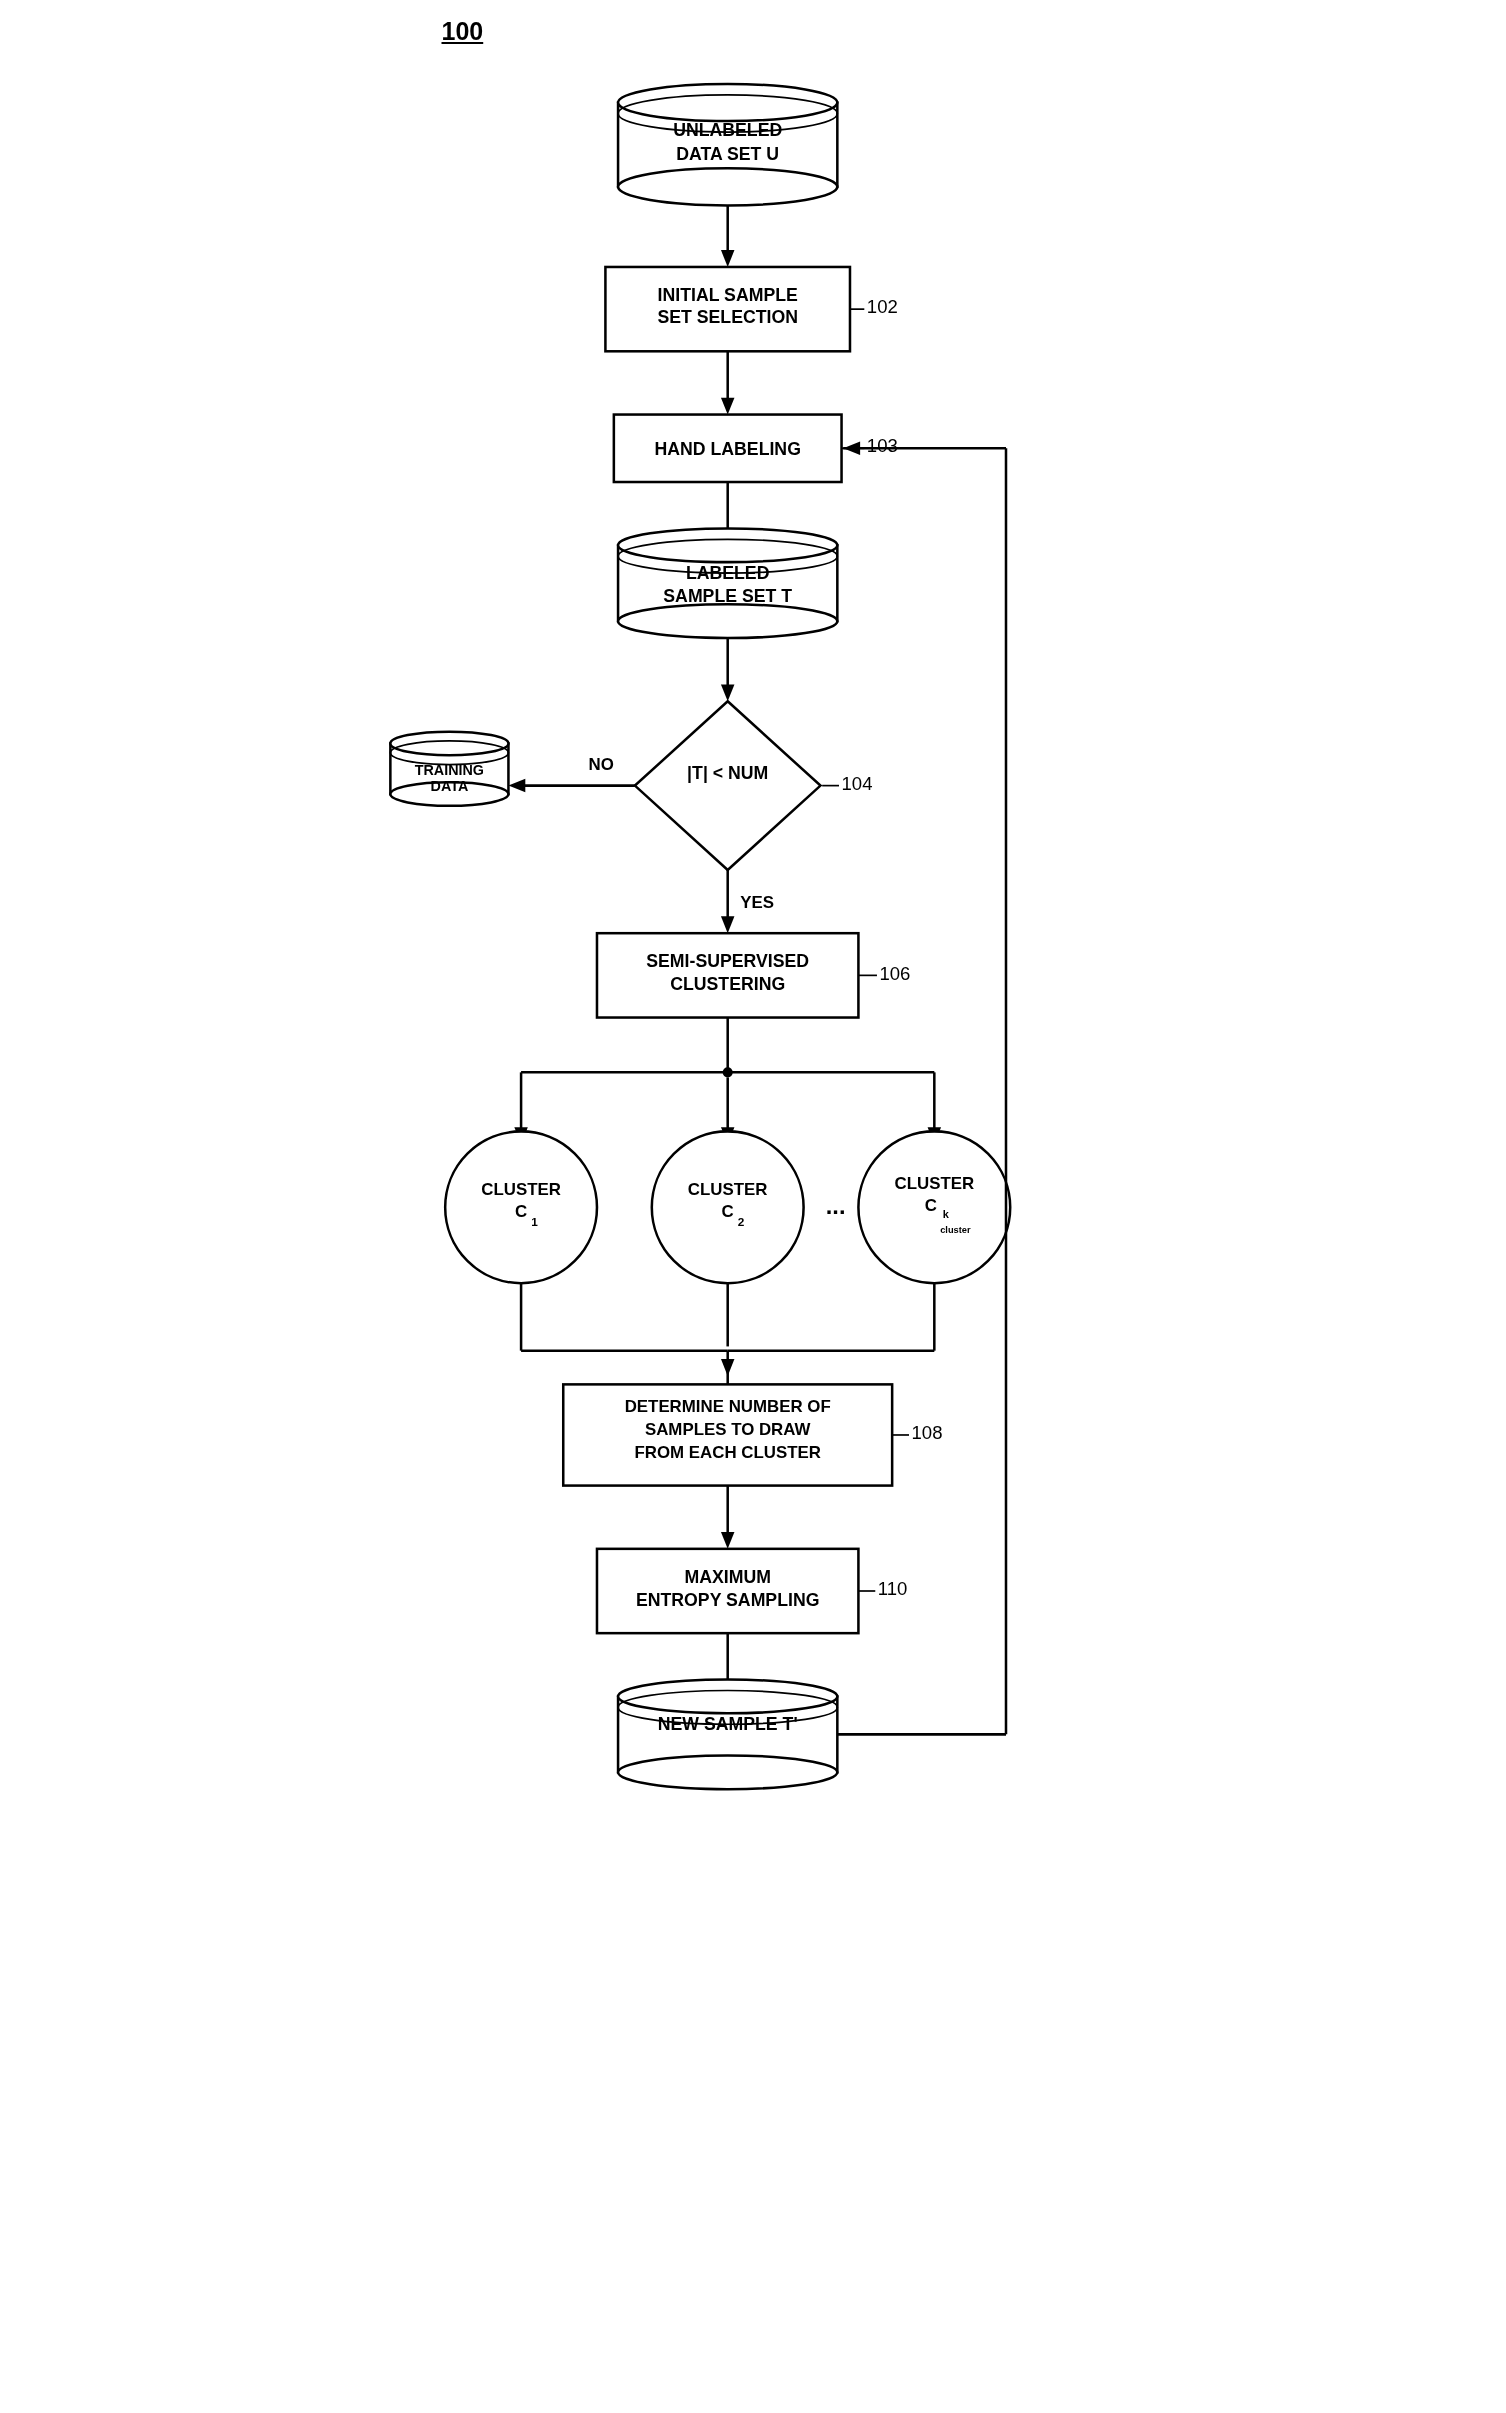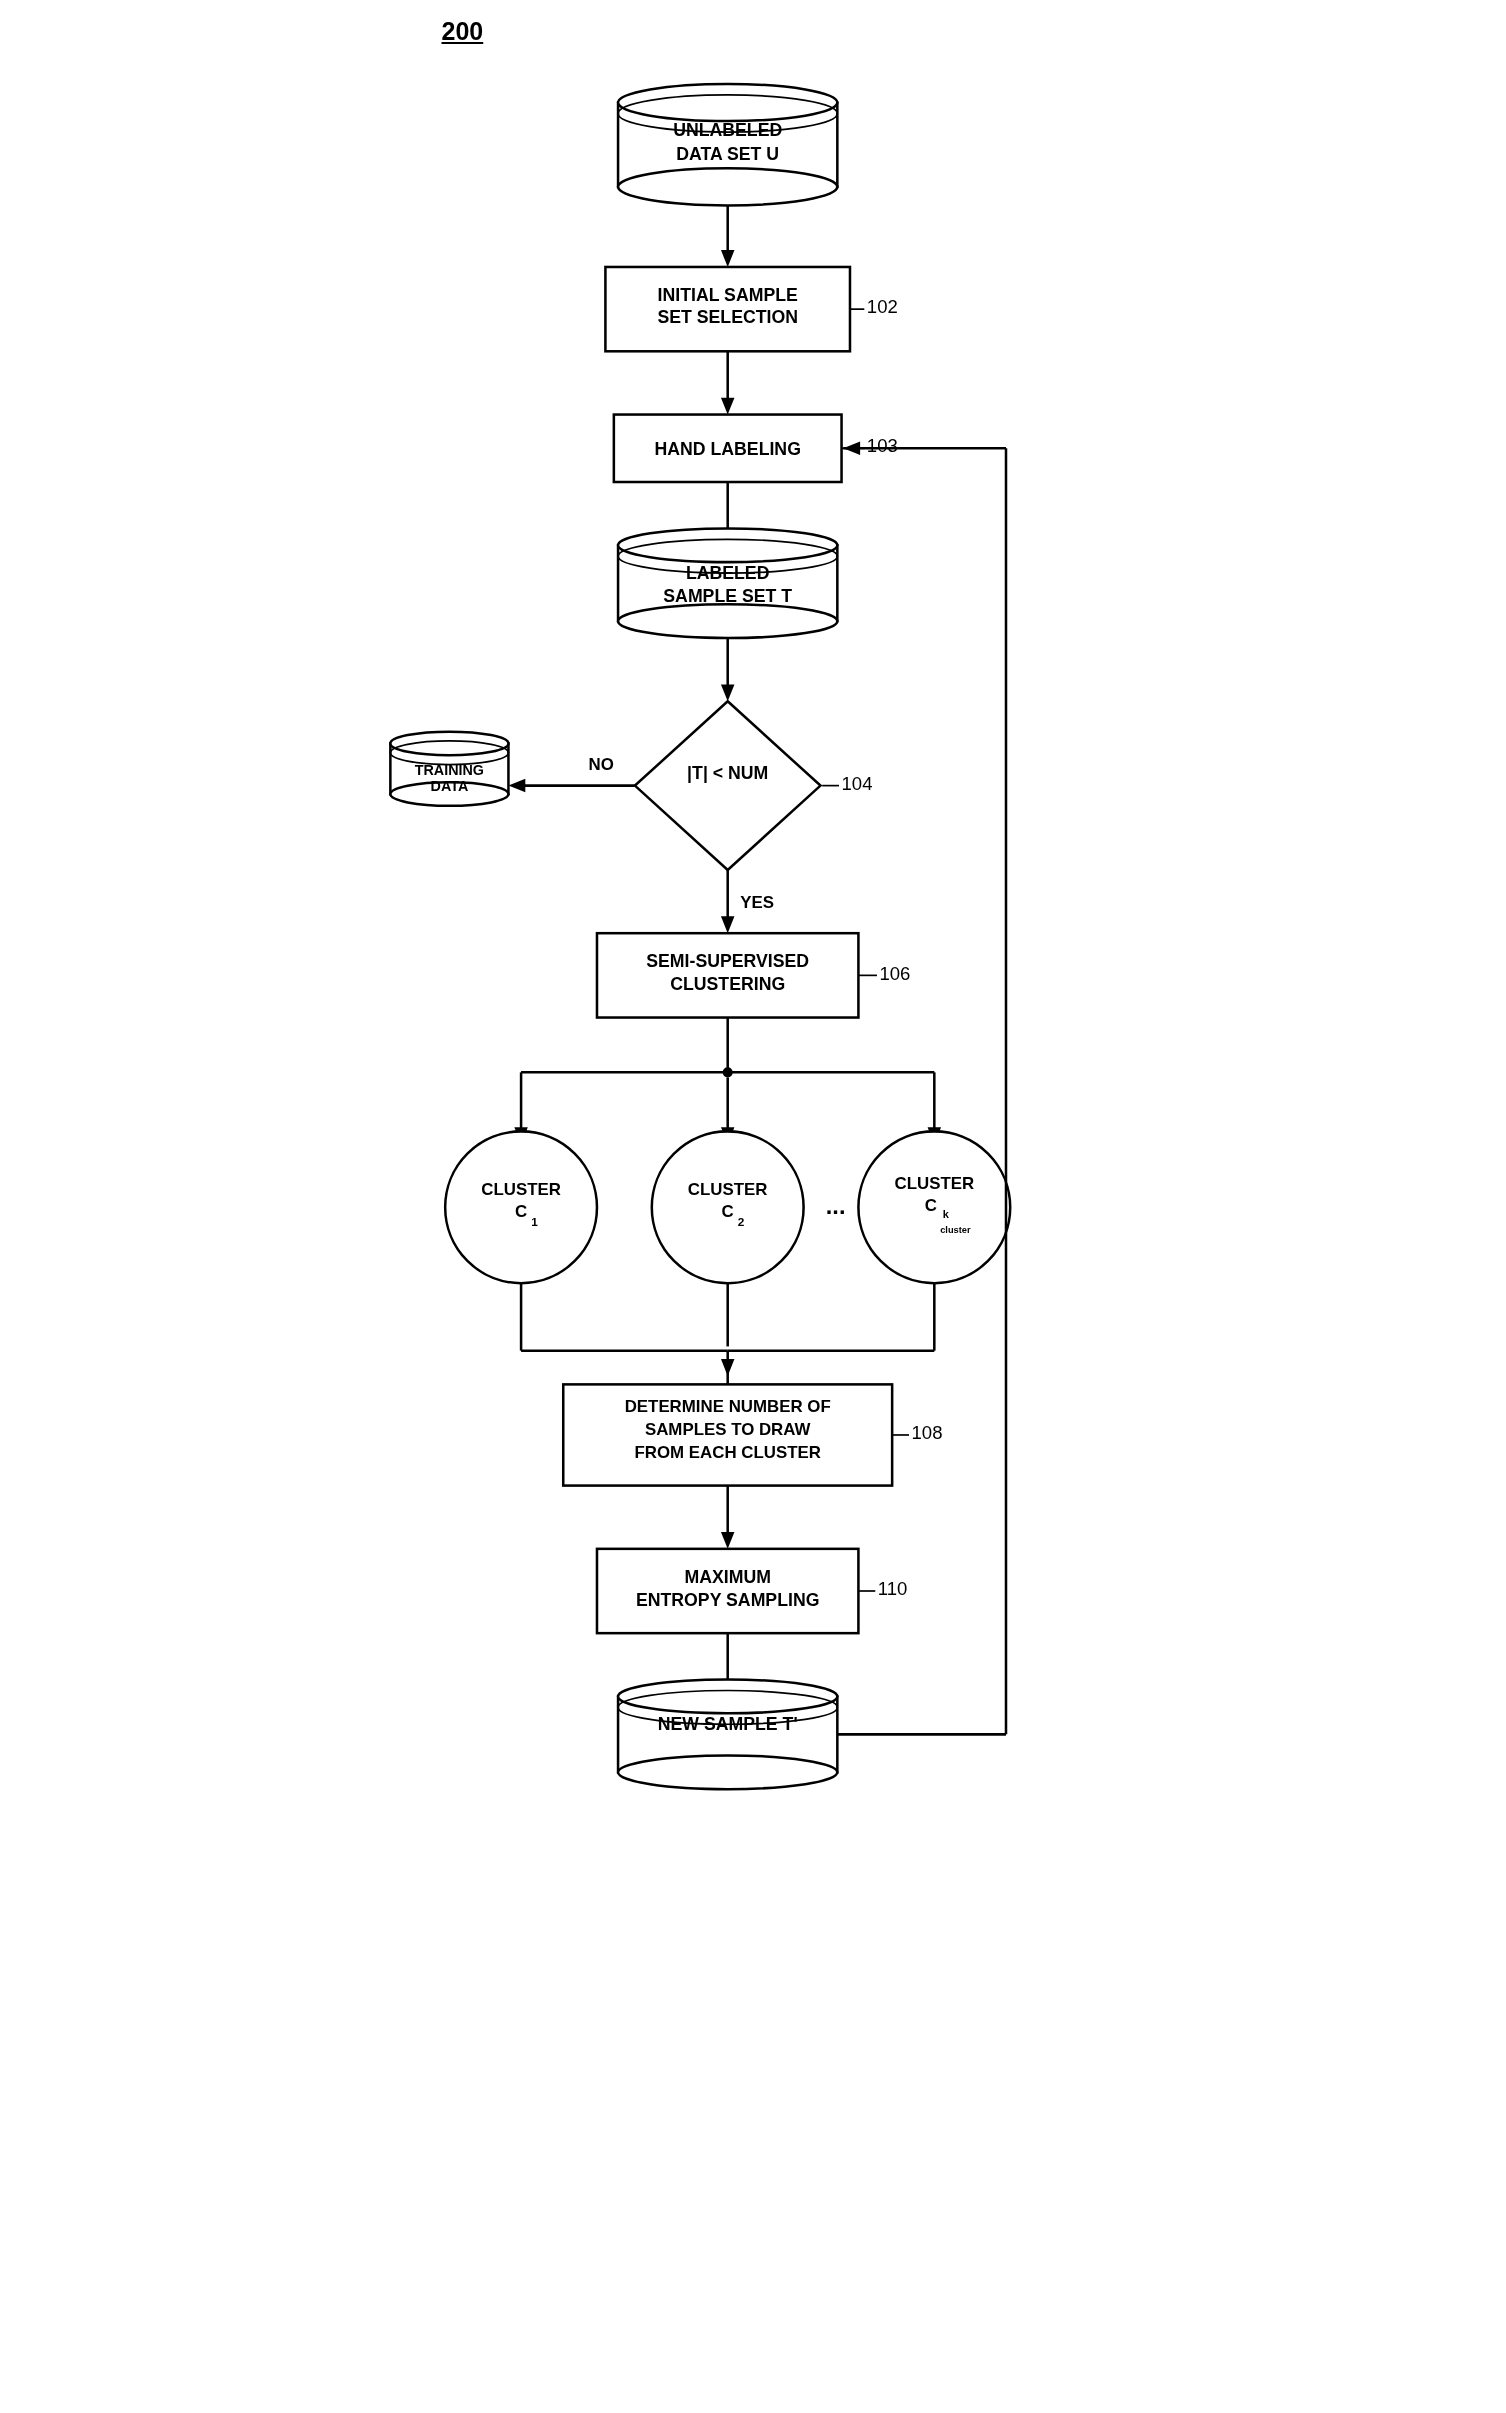"200" span.ref-label { text: 200 -> 100 }
